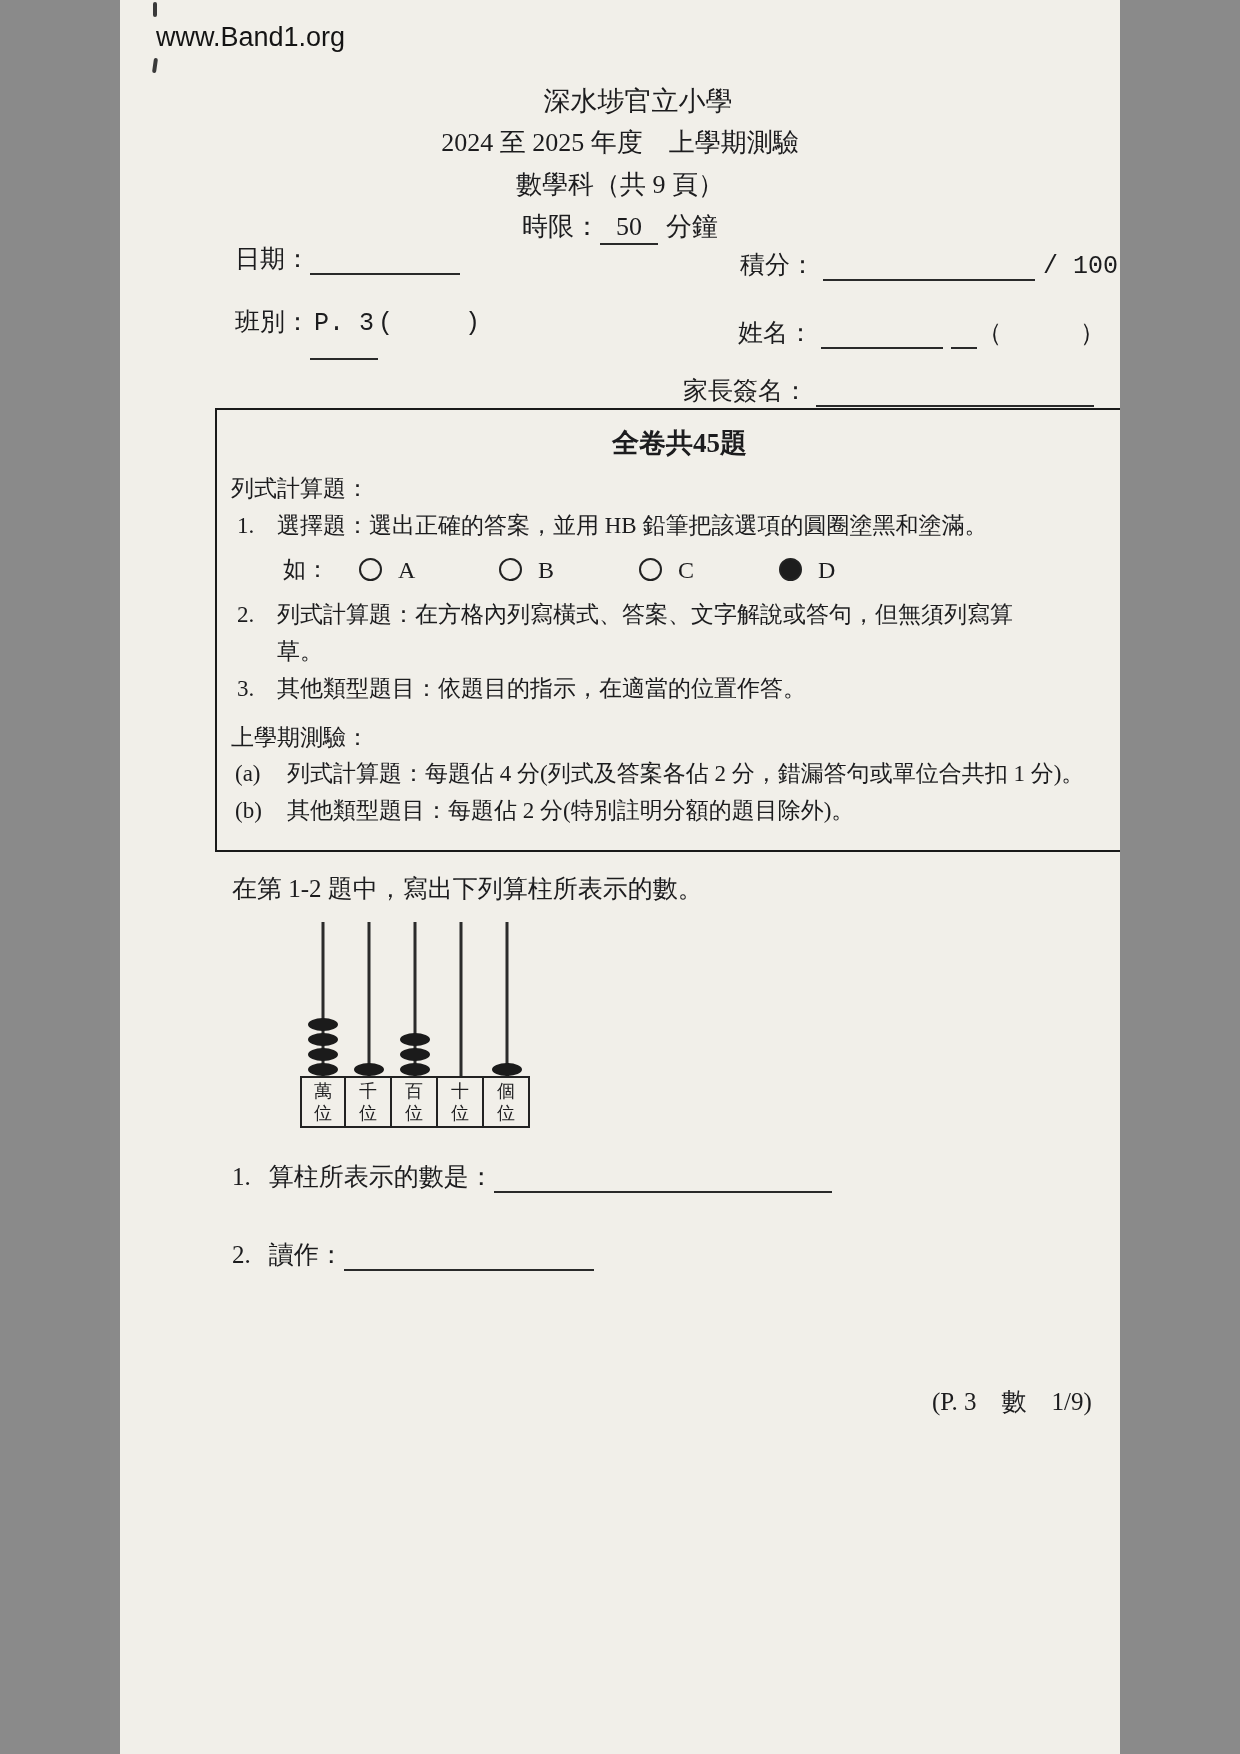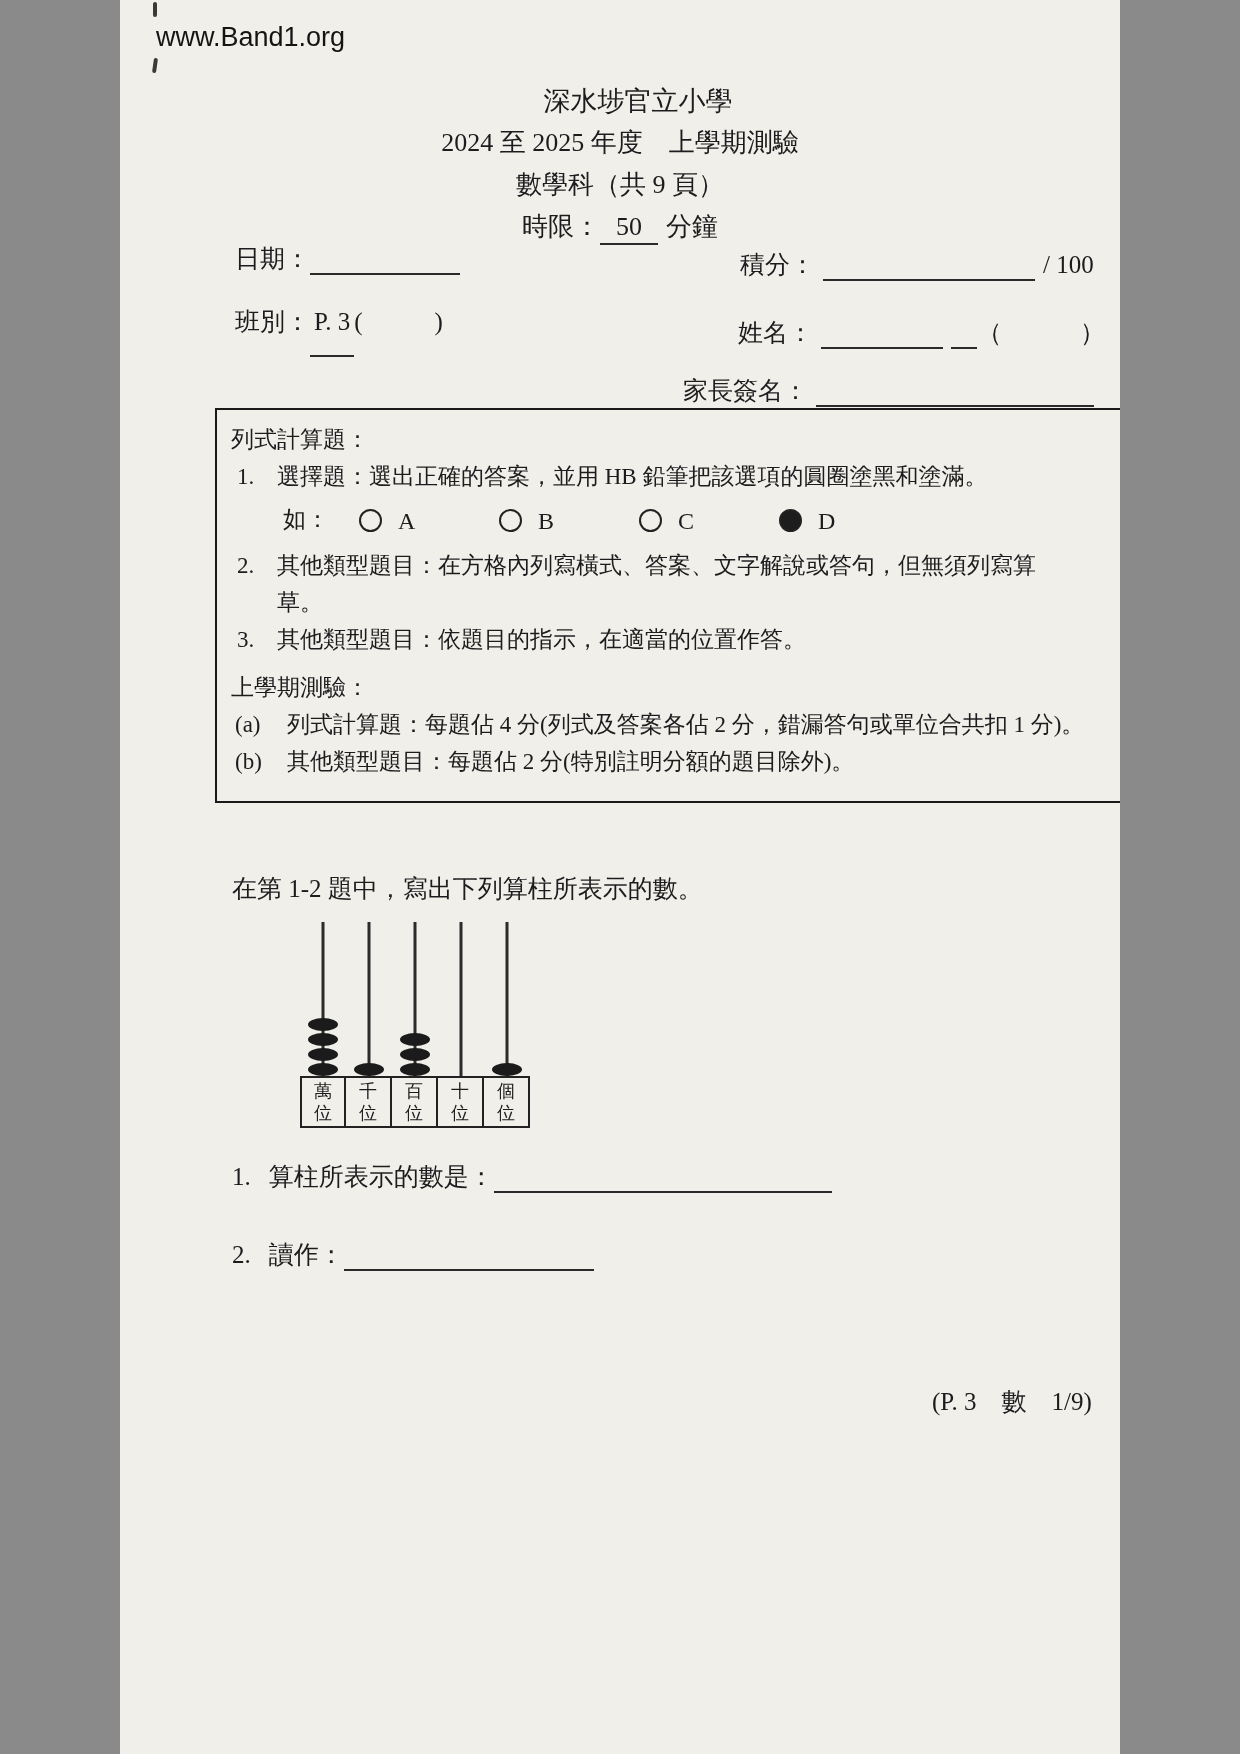"日期：" .field { font-family: none -> Liberation Mono, monospace }
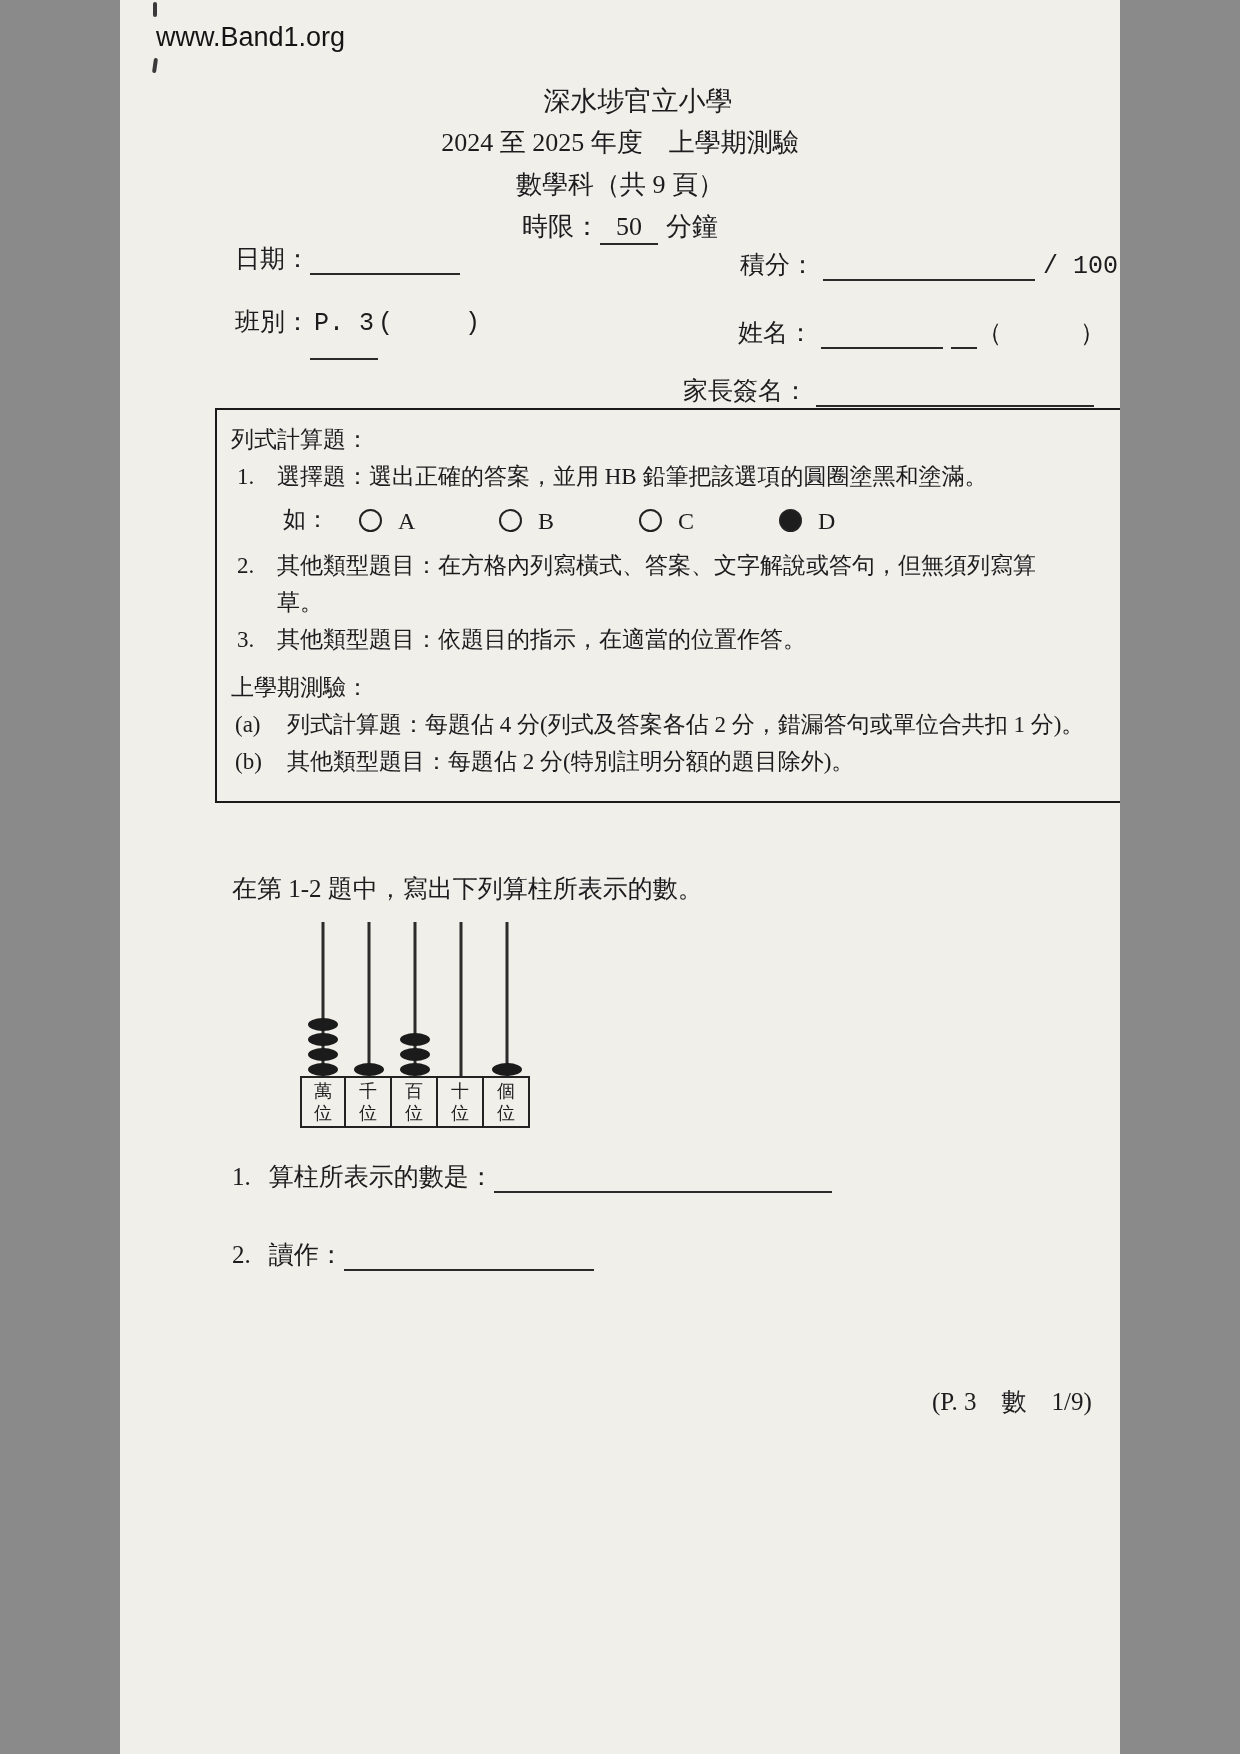"全卷共45題" div.rules-title { html: none -> <div>全卷共45題</div> }
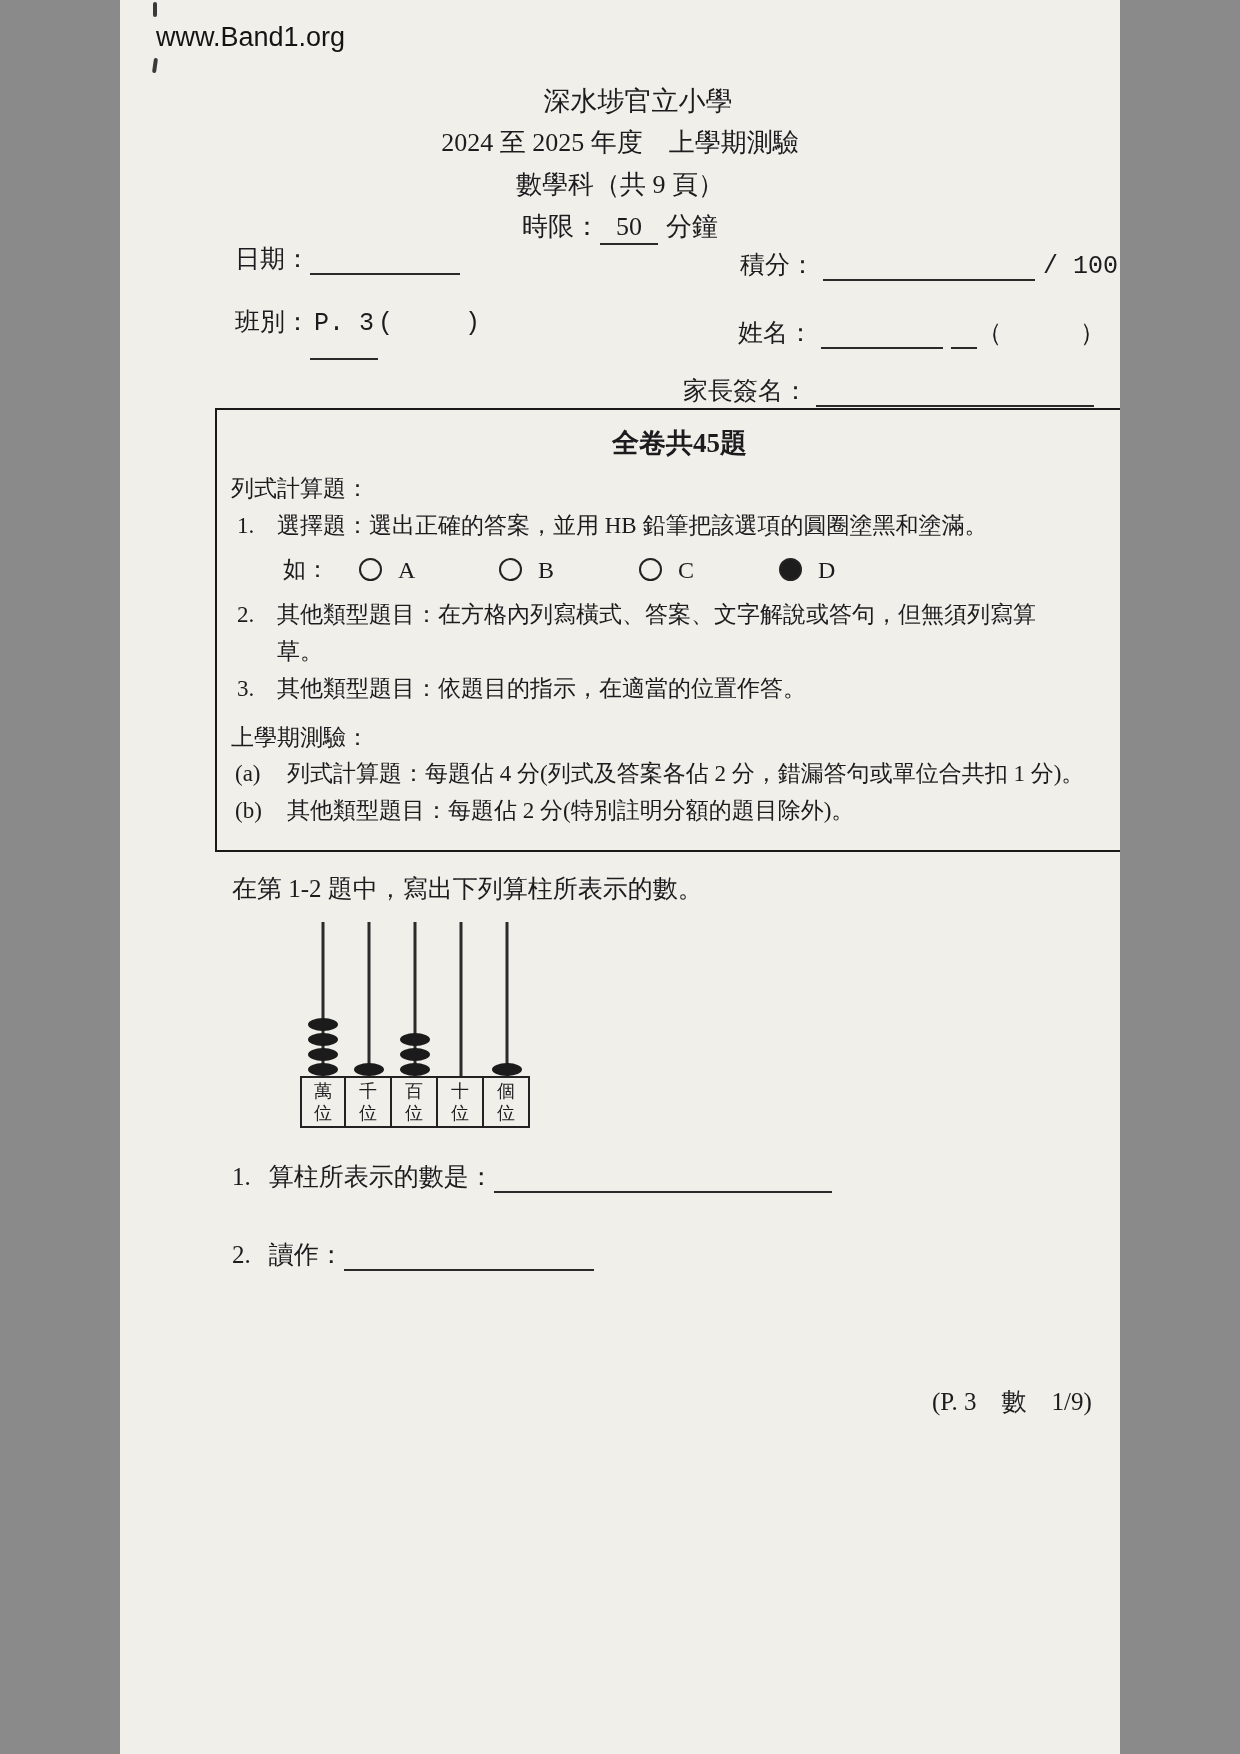"其他類型題目：在方格內列寫橫式、答案、文字解說或答句，但無須列寫算草。" span.w-item2 { text: 其他類型題目 -> 列式計算題 }
